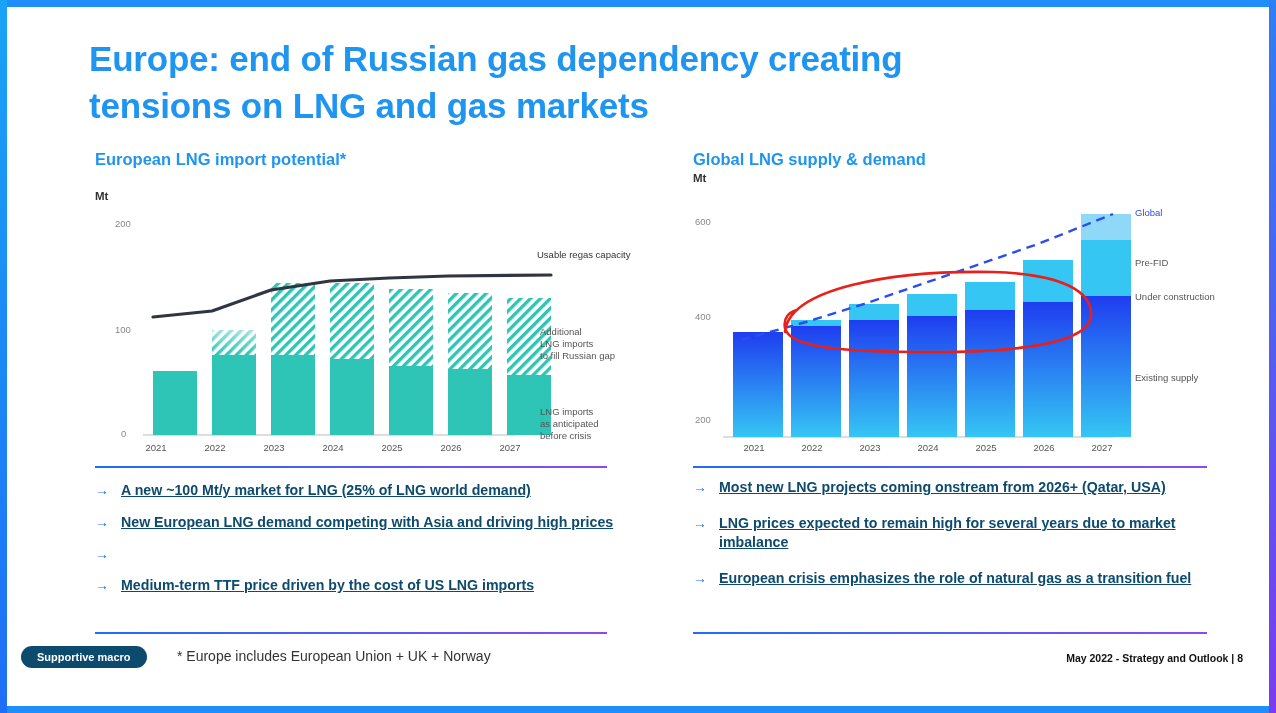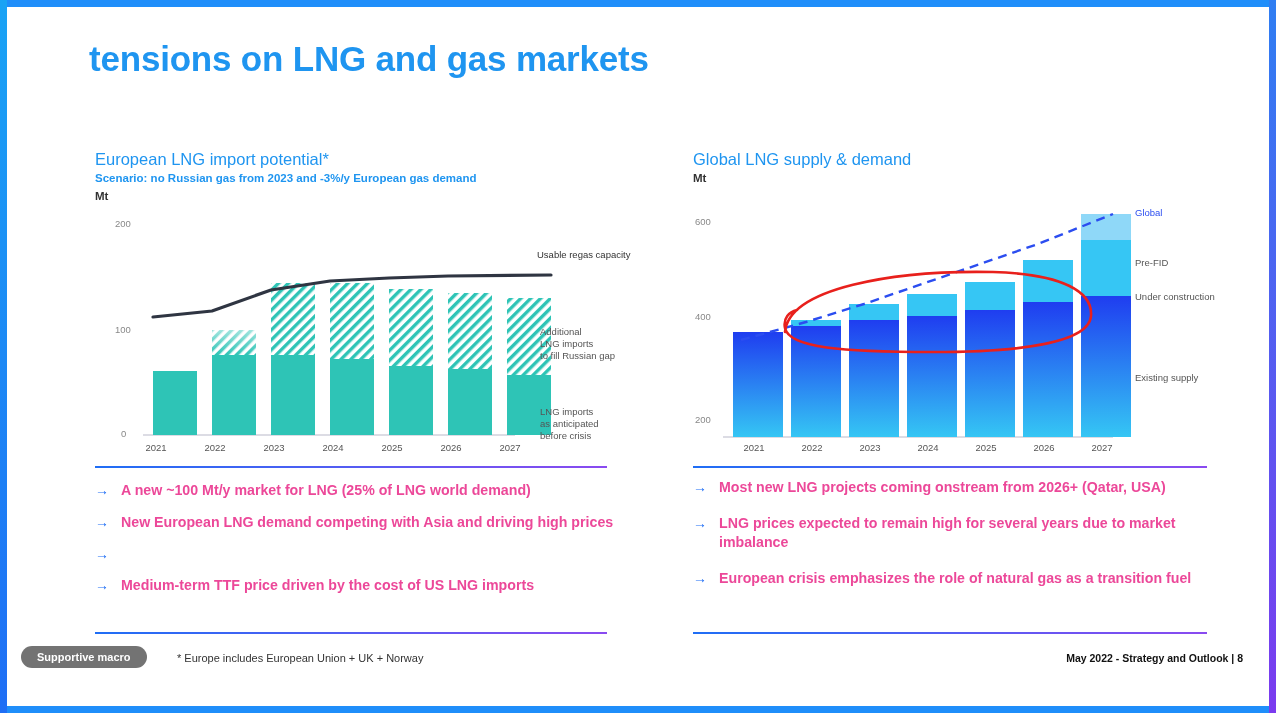"Europe: end of Russian gas" span { html: none -> <span>Europe: end of Russian gas dependency creating</span> }
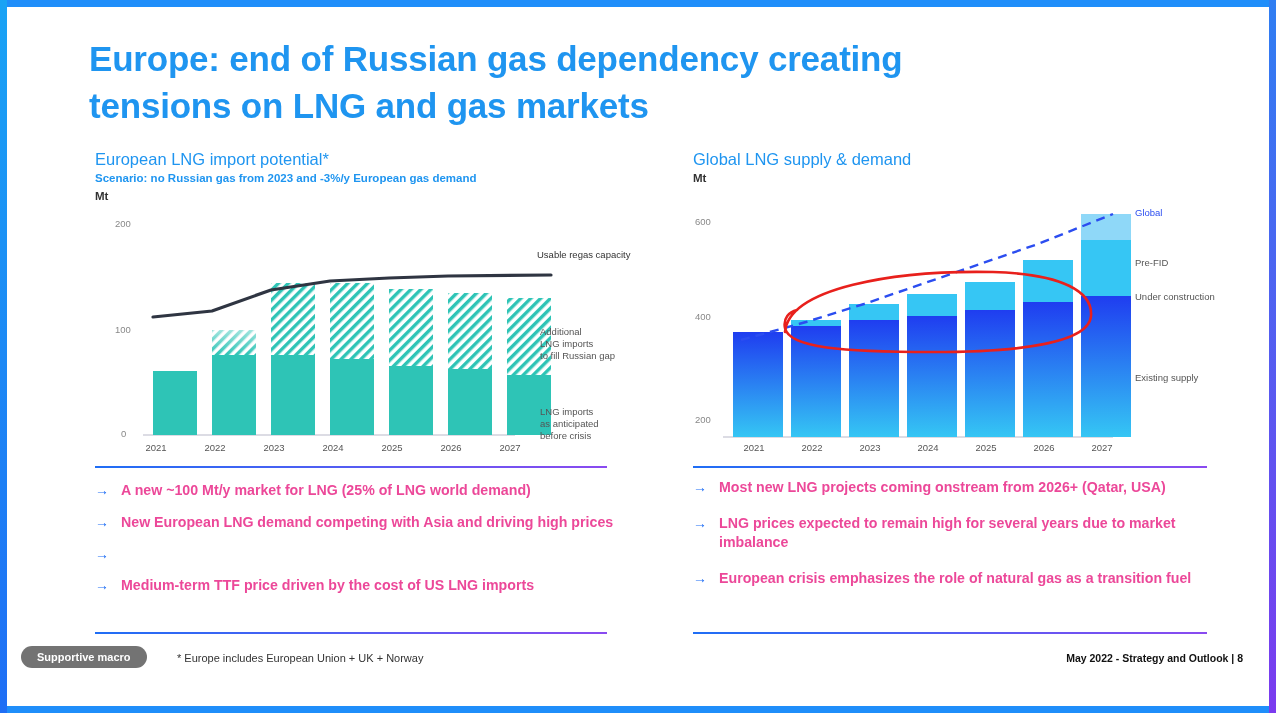"European LNG import potential*" .sec-title { font-weight: normal -> bold }
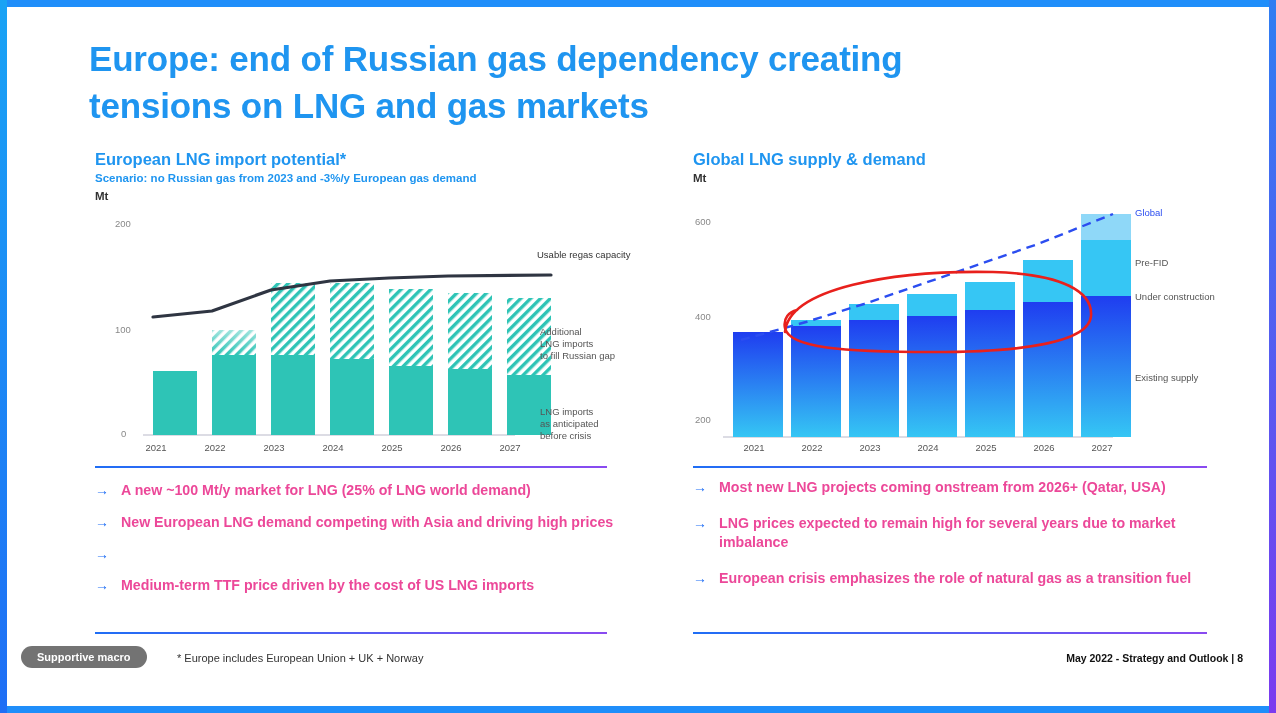"Scenario: no Russian gas from" div.sec-sub { html: <div>Scenario: no Russian gas from 2023 and -3%/y European gas demand</div> -> none }
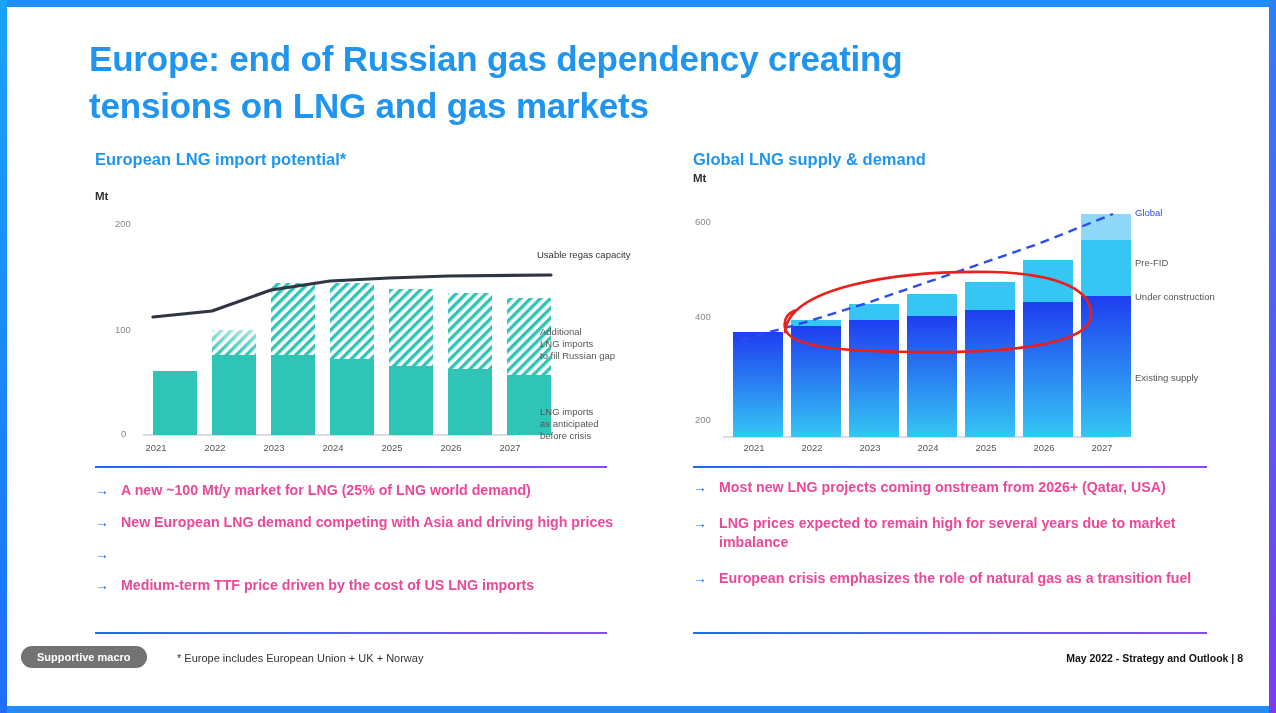"A new ~100 Mt/y market" .bullet .txt { color: #ec4899 -> #0c4a6e; text-decoration: none -> underline }
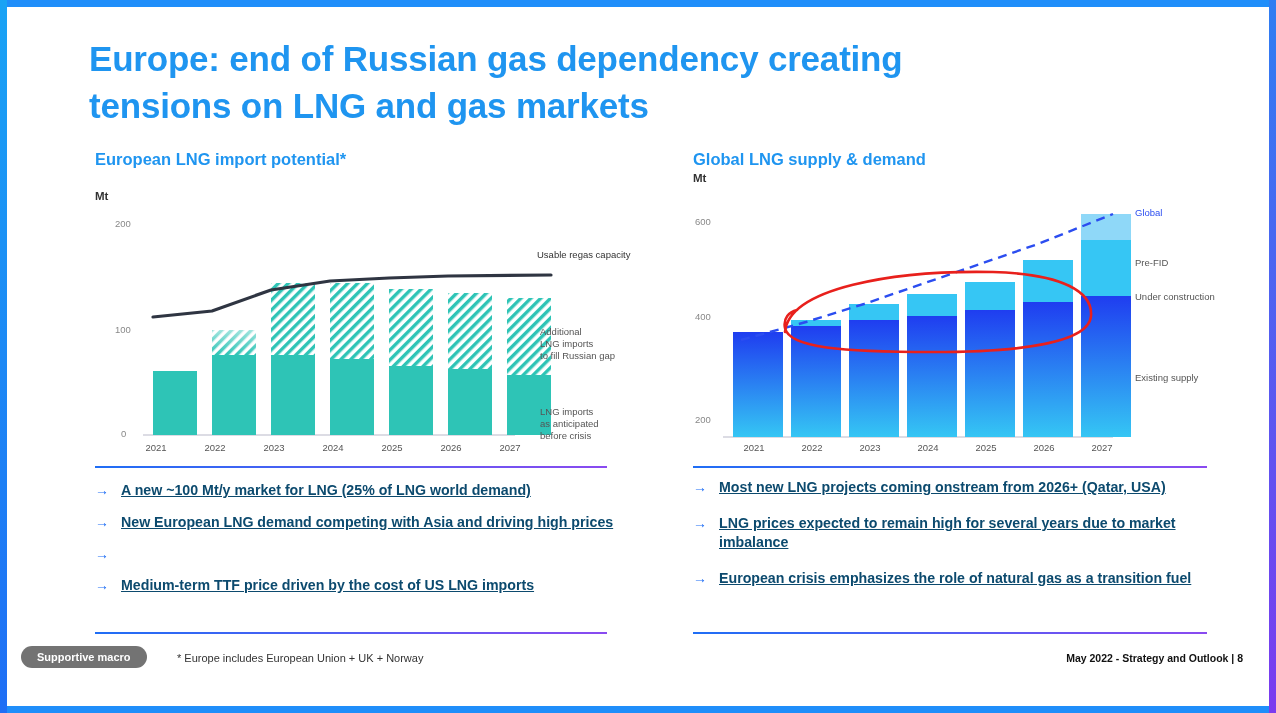"Supportive macro" #tag { background: #737373 -> #0c4a6e }
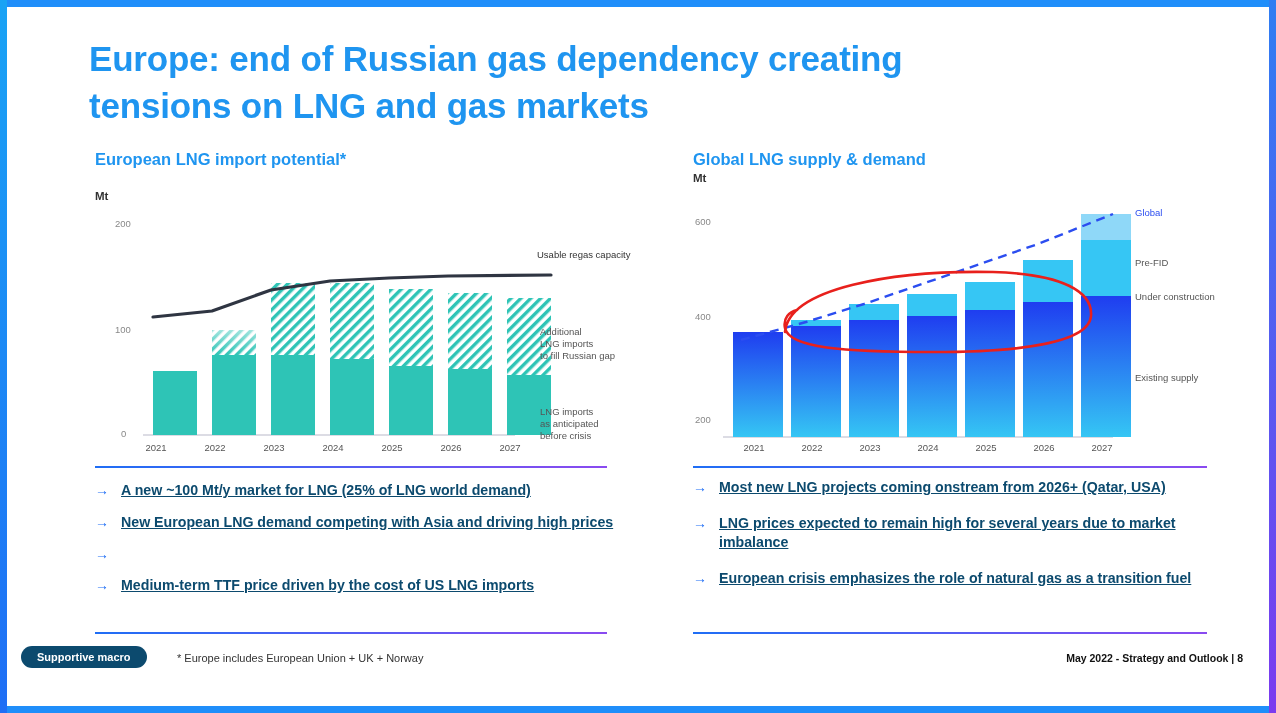"* Europe includes European Union" #footnote { font-size: 11px -> 14px }
